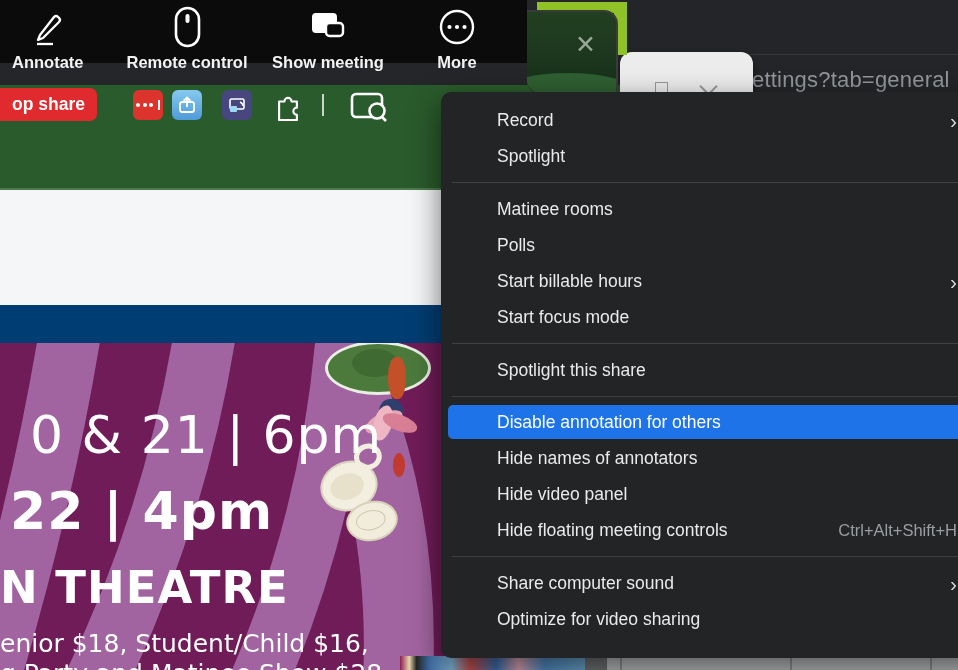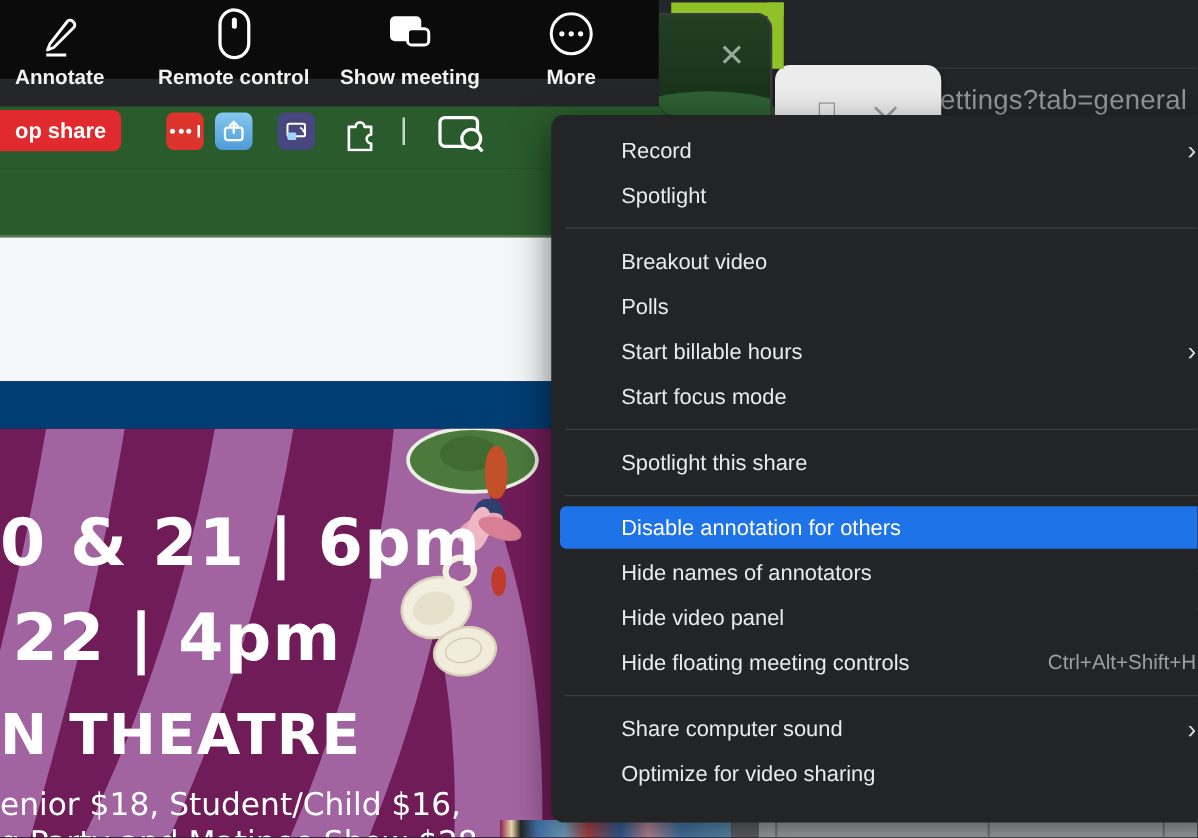"Breakout video" span { text: Breakout video -> Matinee rooms }
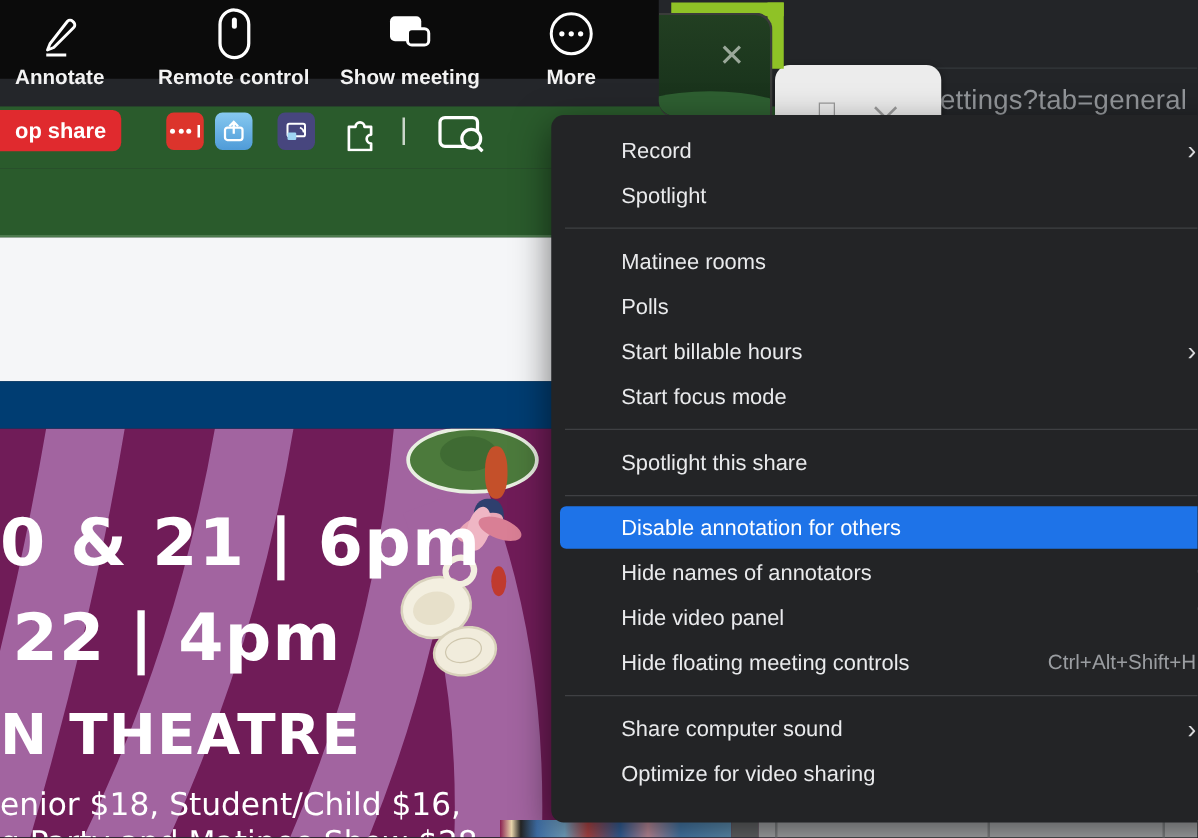"0 & 21 | 6pm" .pt1 { font-weight: bold -> normal; padding-left: none -> 30px }
